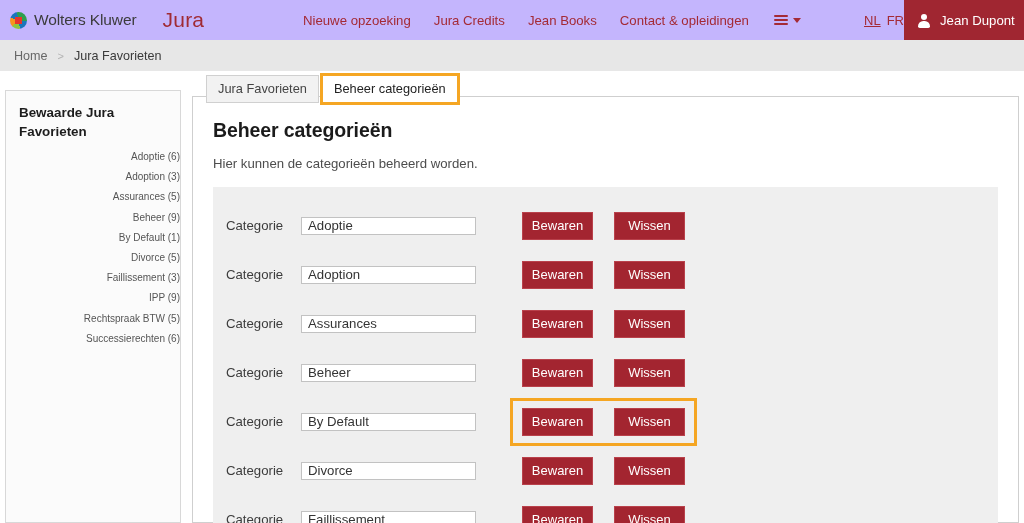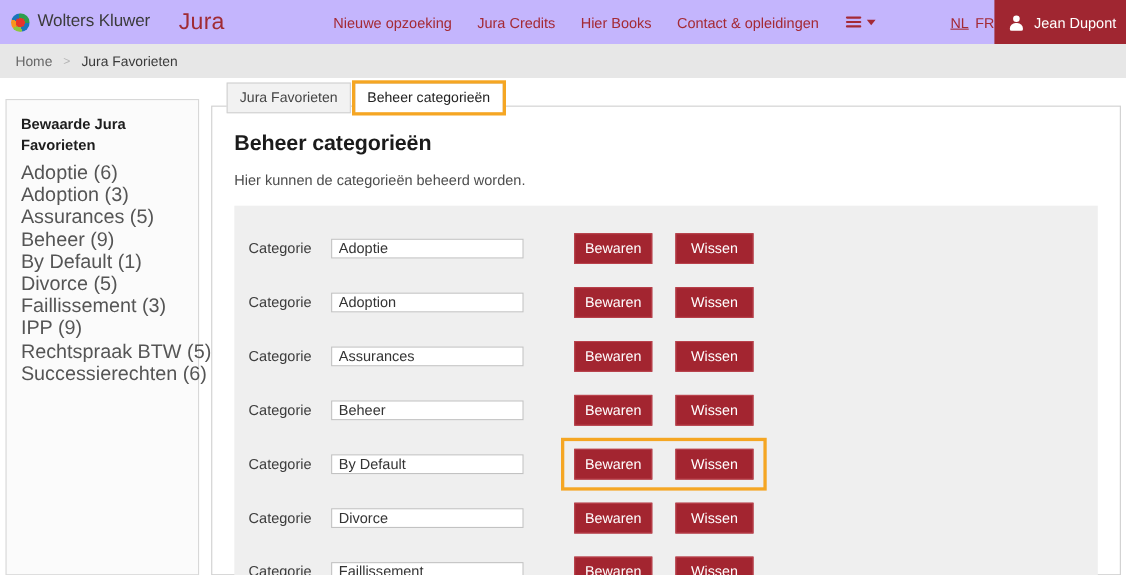"Hier Books" a { text: Hier -> Jean }
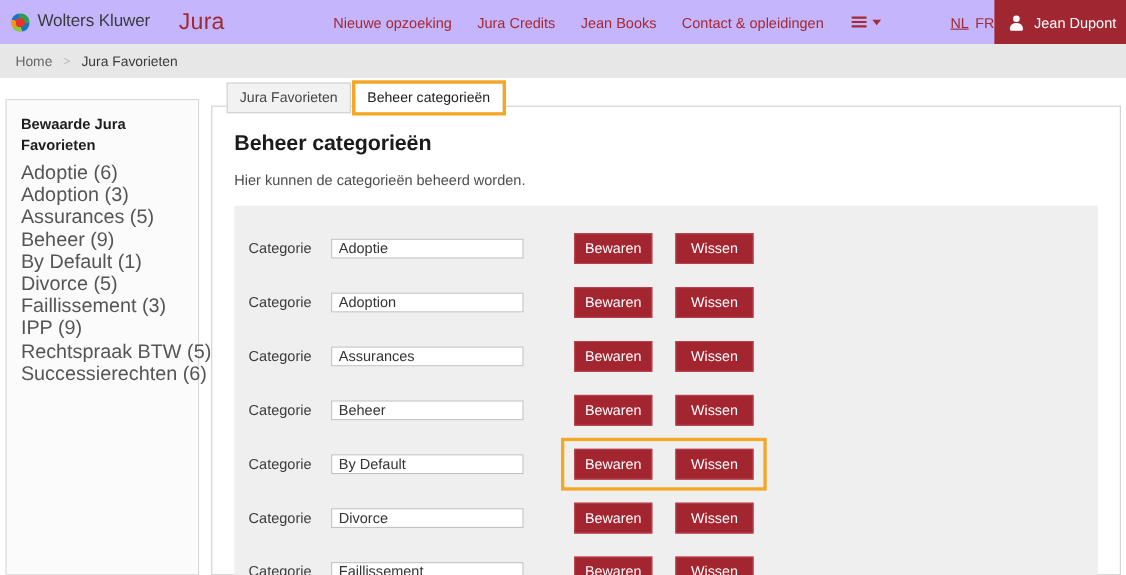"Adoptie (6)" .sidebar-item { font-size: 18px -> 10px; text-align: none -> right }
